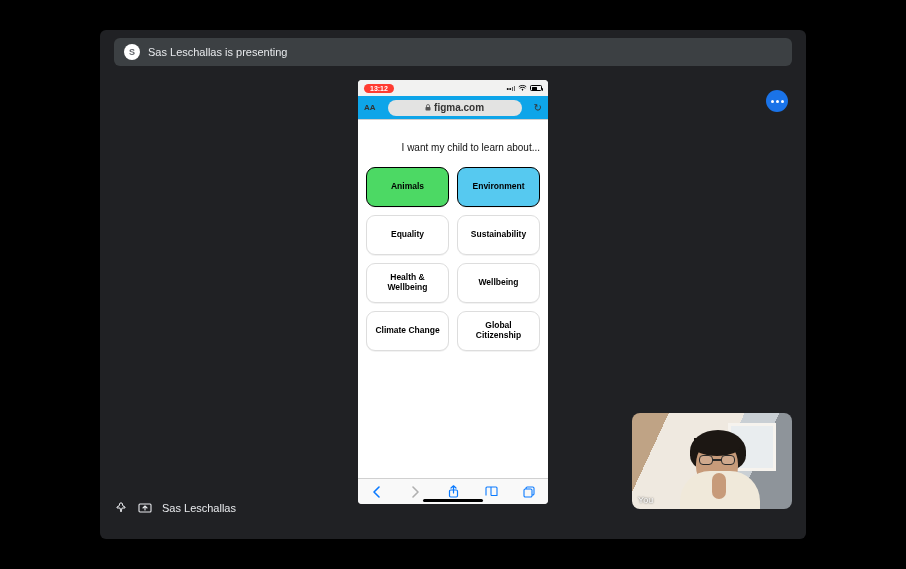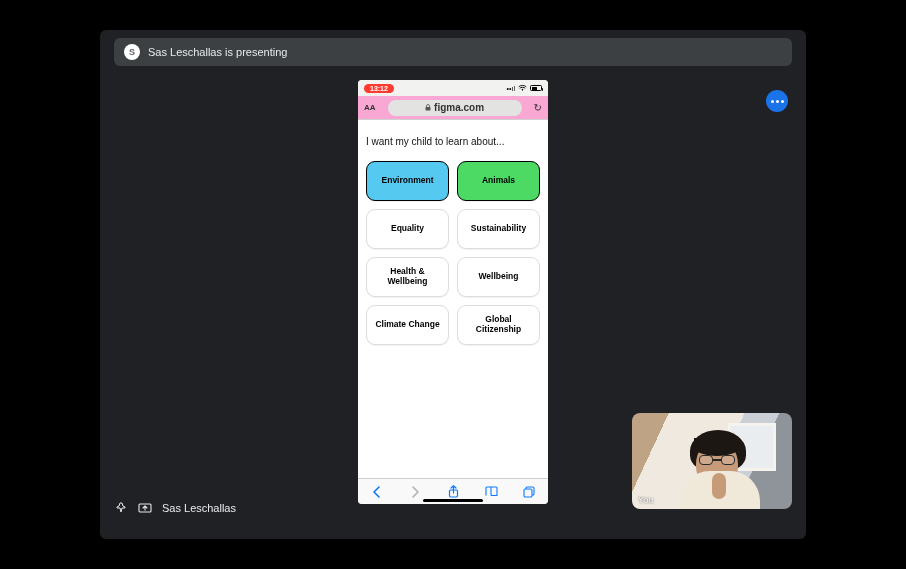"AA" .url-bar { background: #f9a8d4 -> #0ea5e9 }
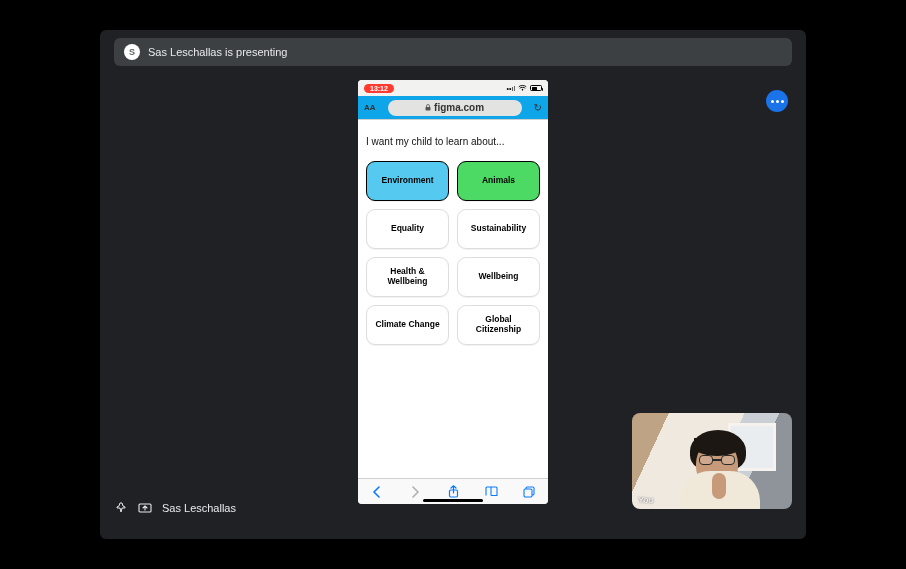"I want my child to" .page { align-items: flex-start -> flex-end; padding: 10px 8px 0 8px -> 16px 8px 0 8px }
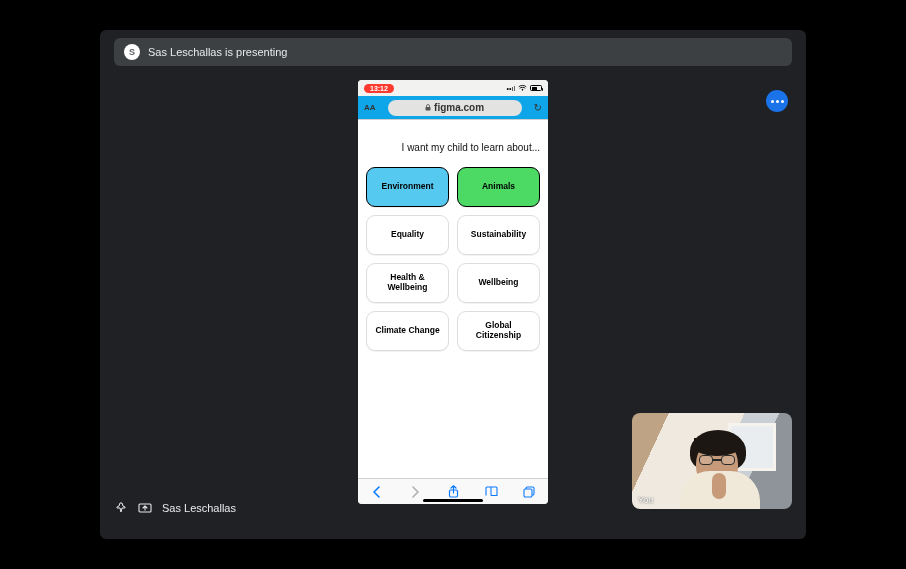"Environment" div.tile { order: before "Animals" -> after "Animals" }
